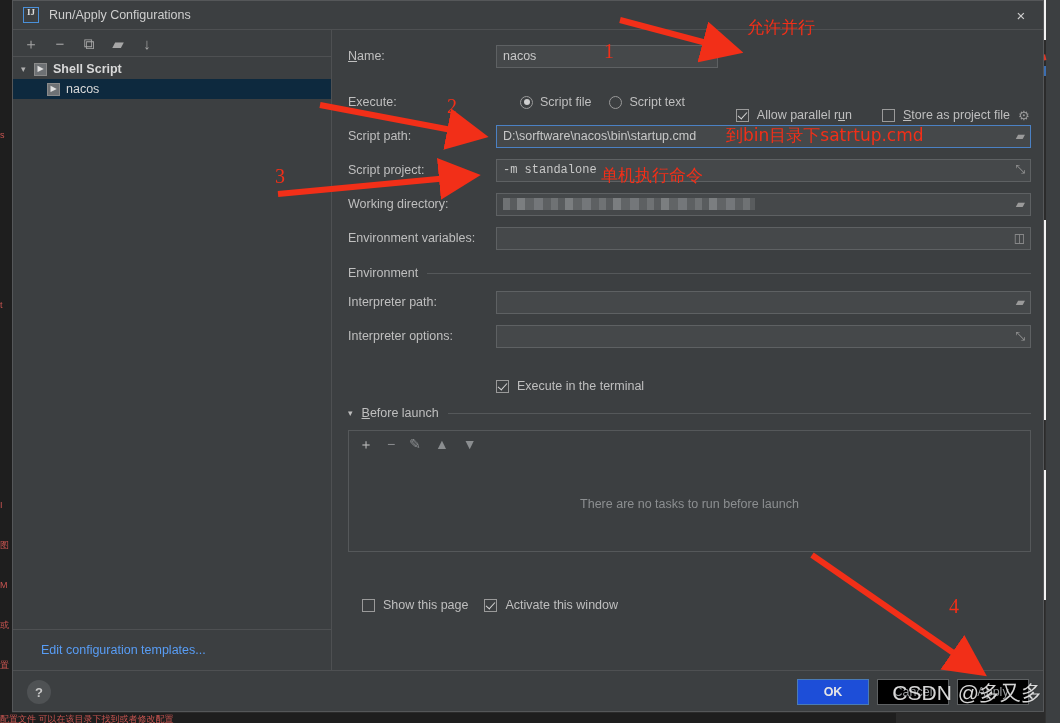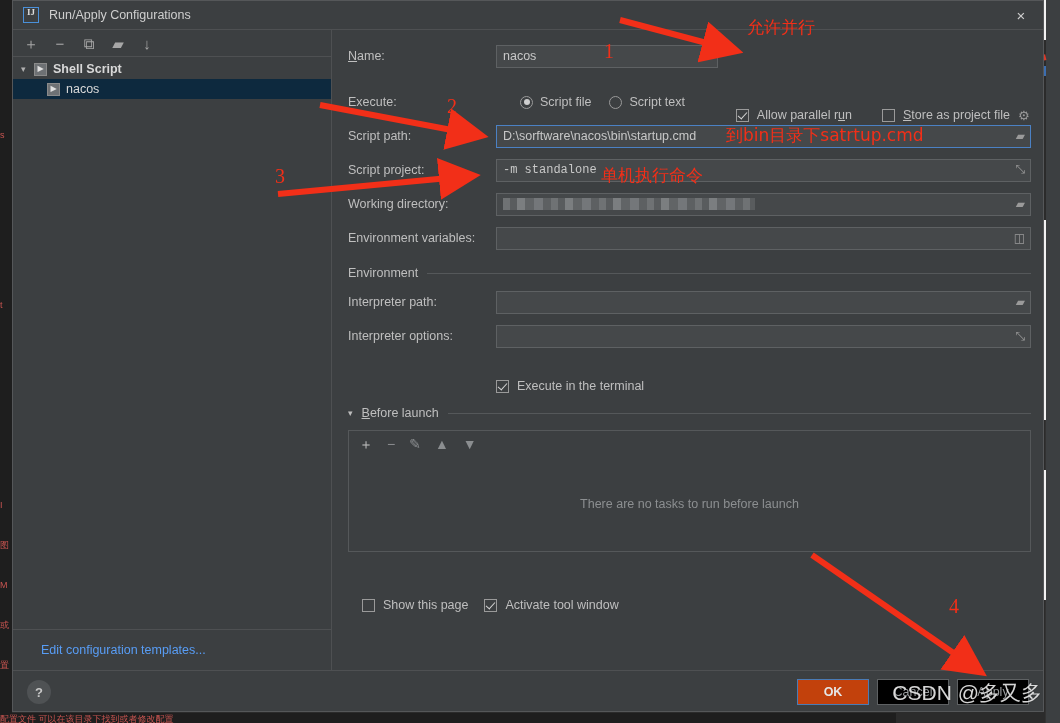"Activate tool window" span { text: tool -> this }
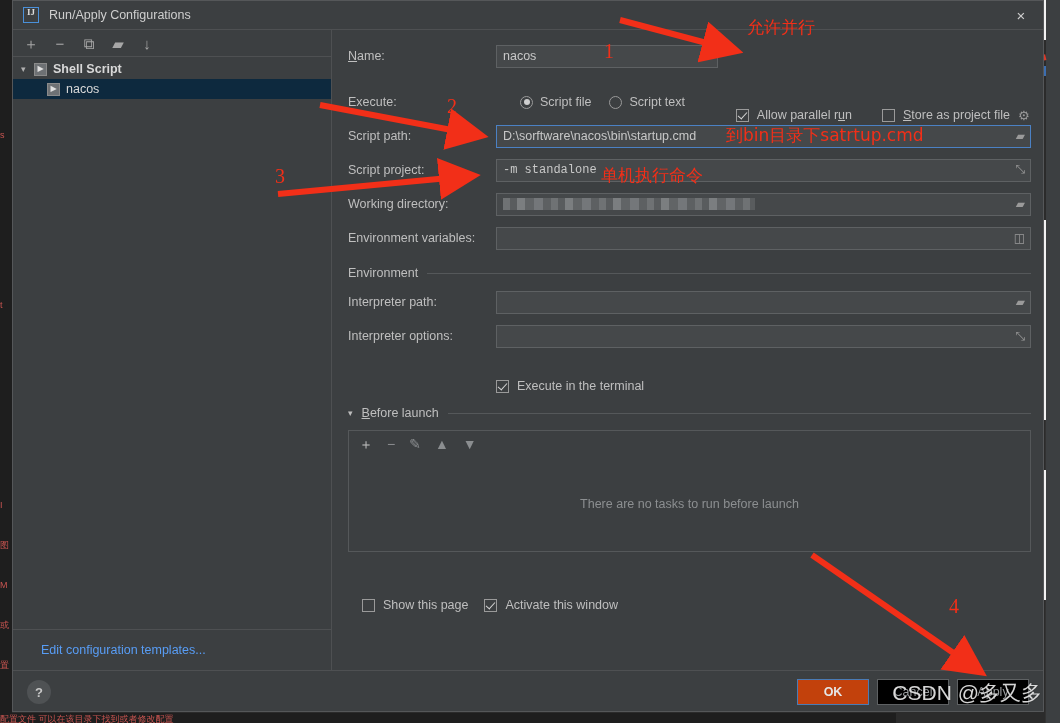"OK" .btn.primary { background: #c2410c -> #1d4ed8 }
